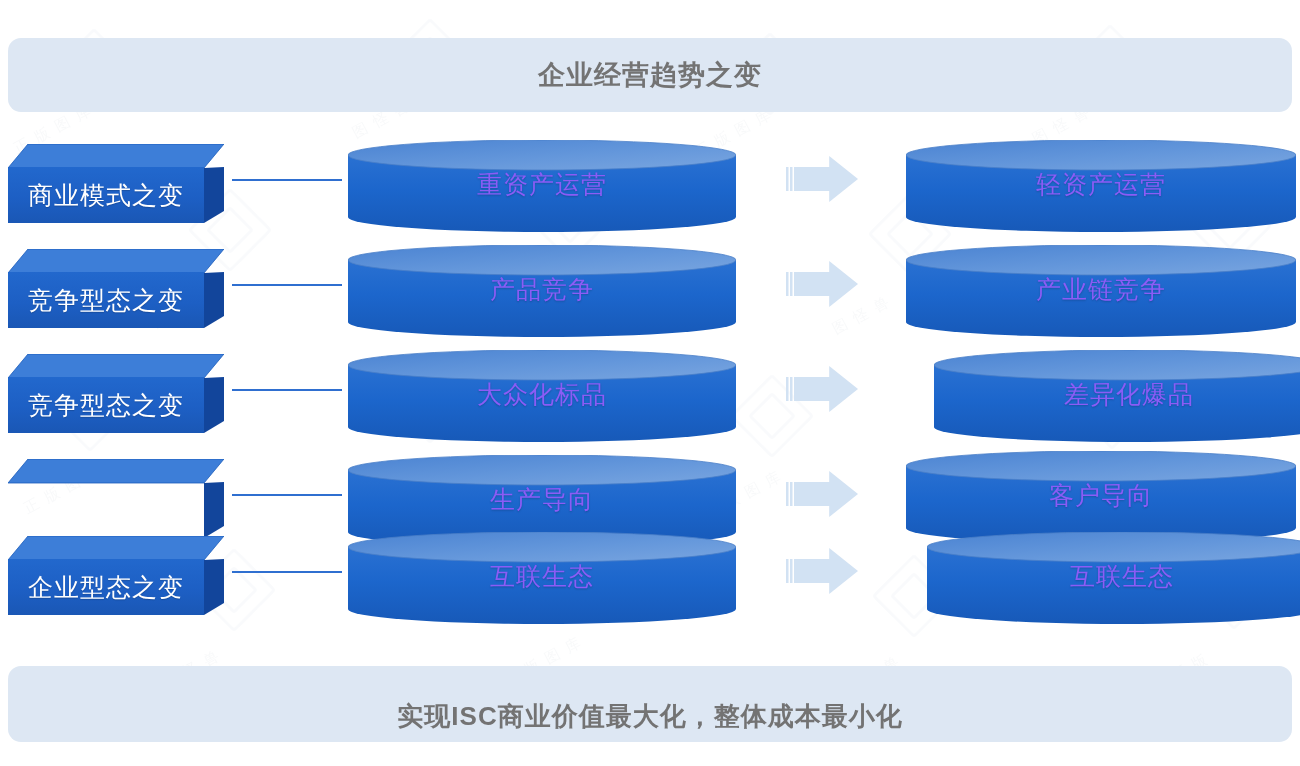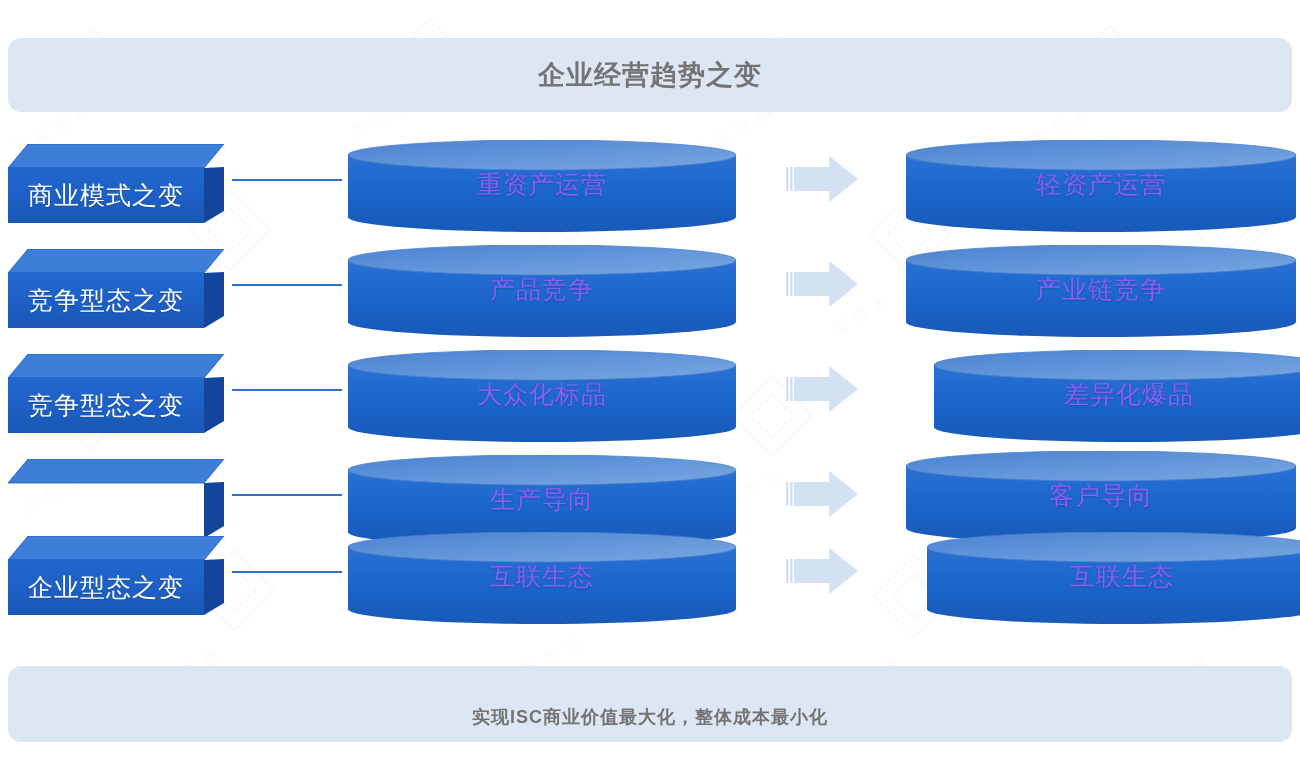"实现ISC商业价值最大化，整体成本最小化" #banner-bot .banner-text { font-size: 18px -> 26px }
